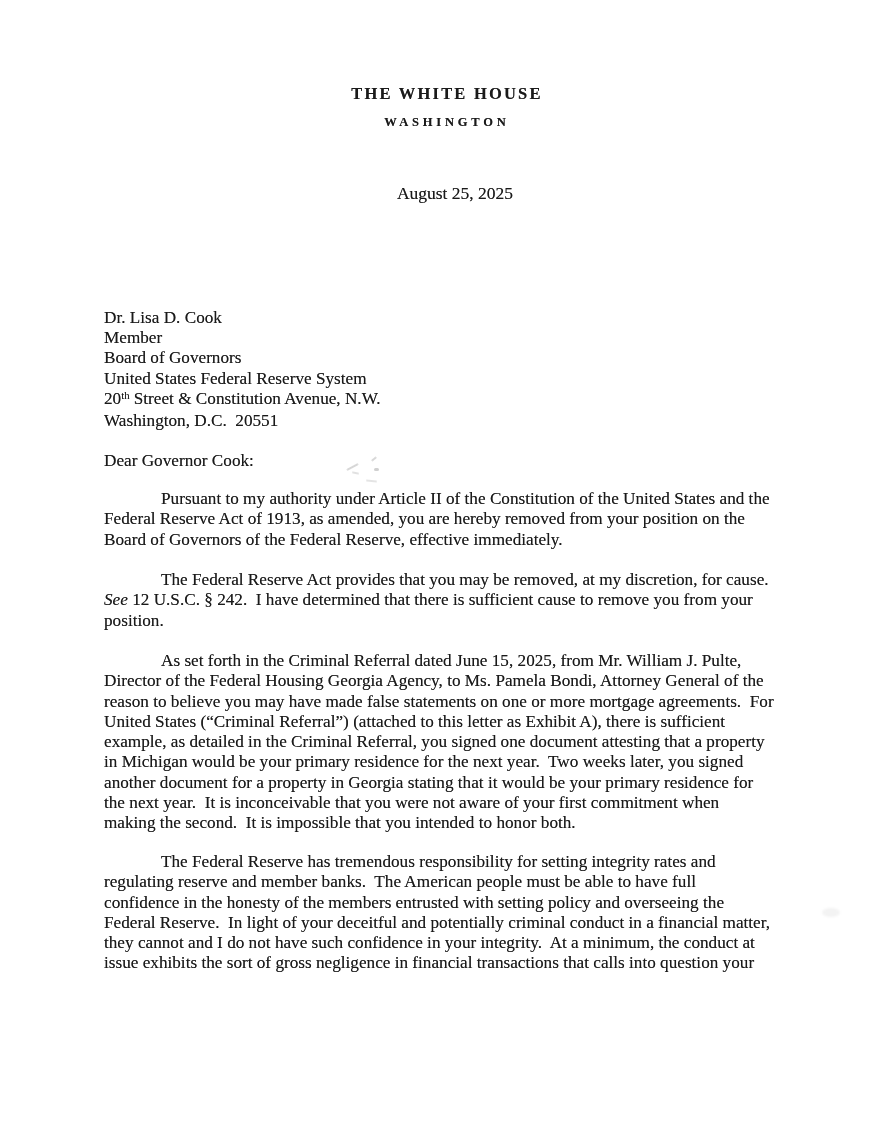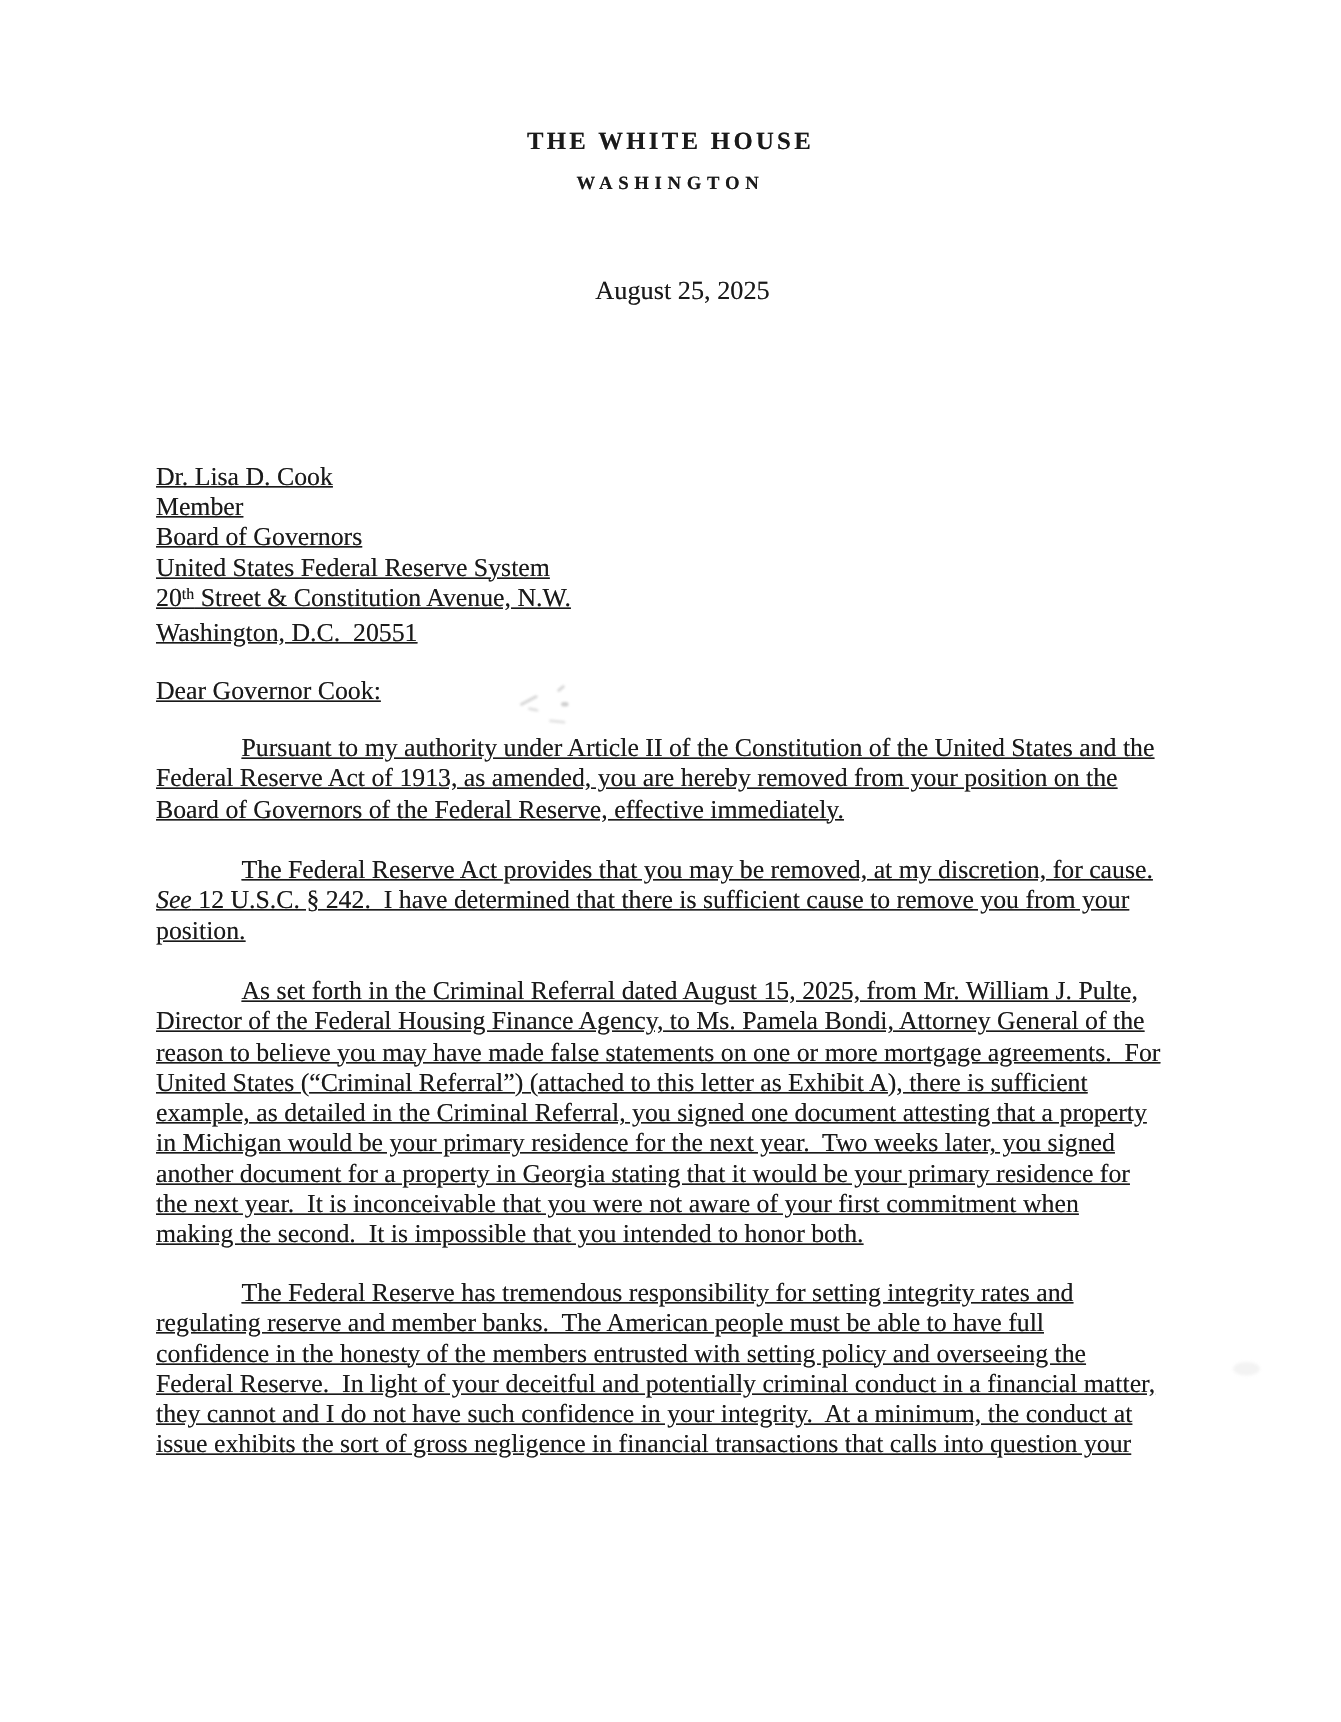"Dr. Lisa D. Cook" .textblock { text-decoration: underline -> none }
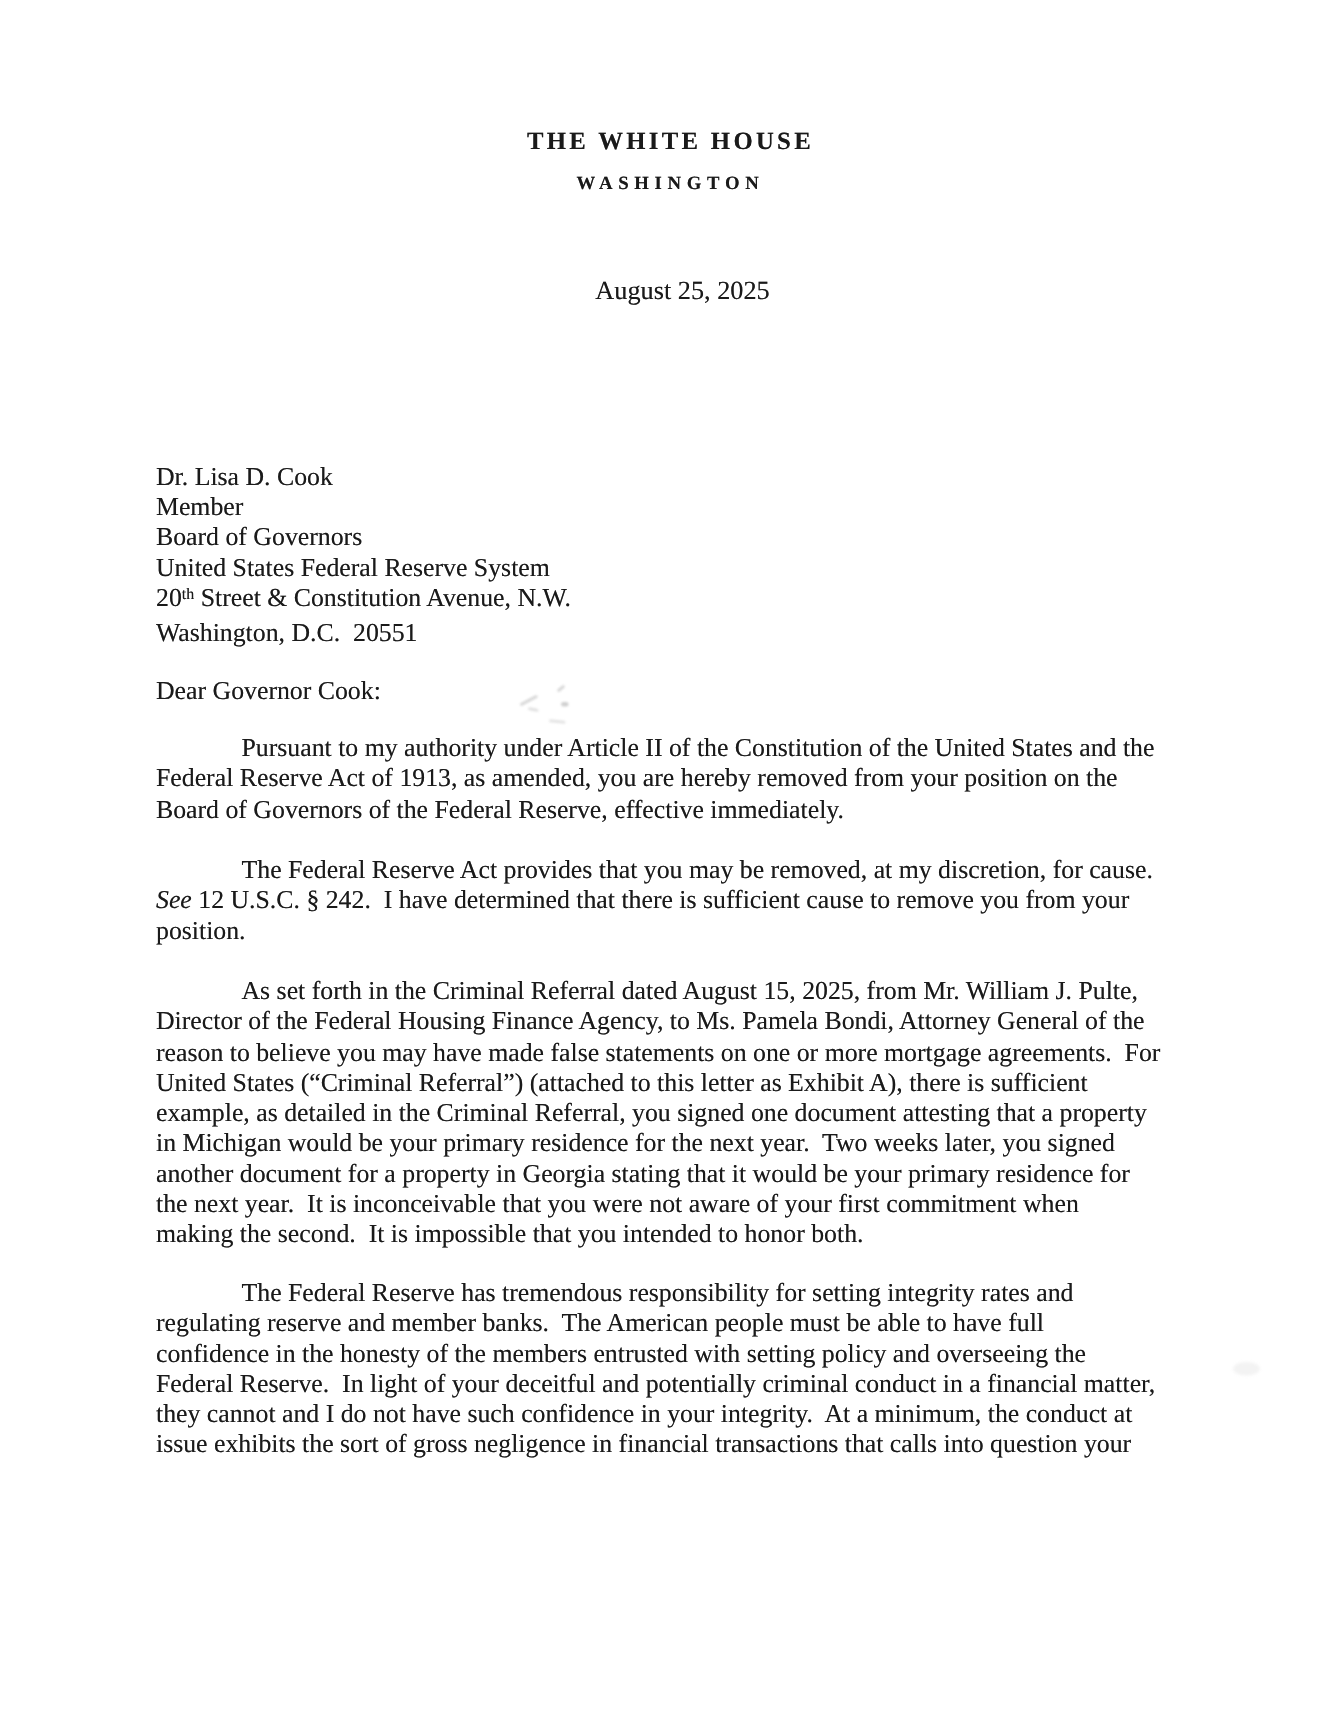"As set forth in the" span { text: August -> June }
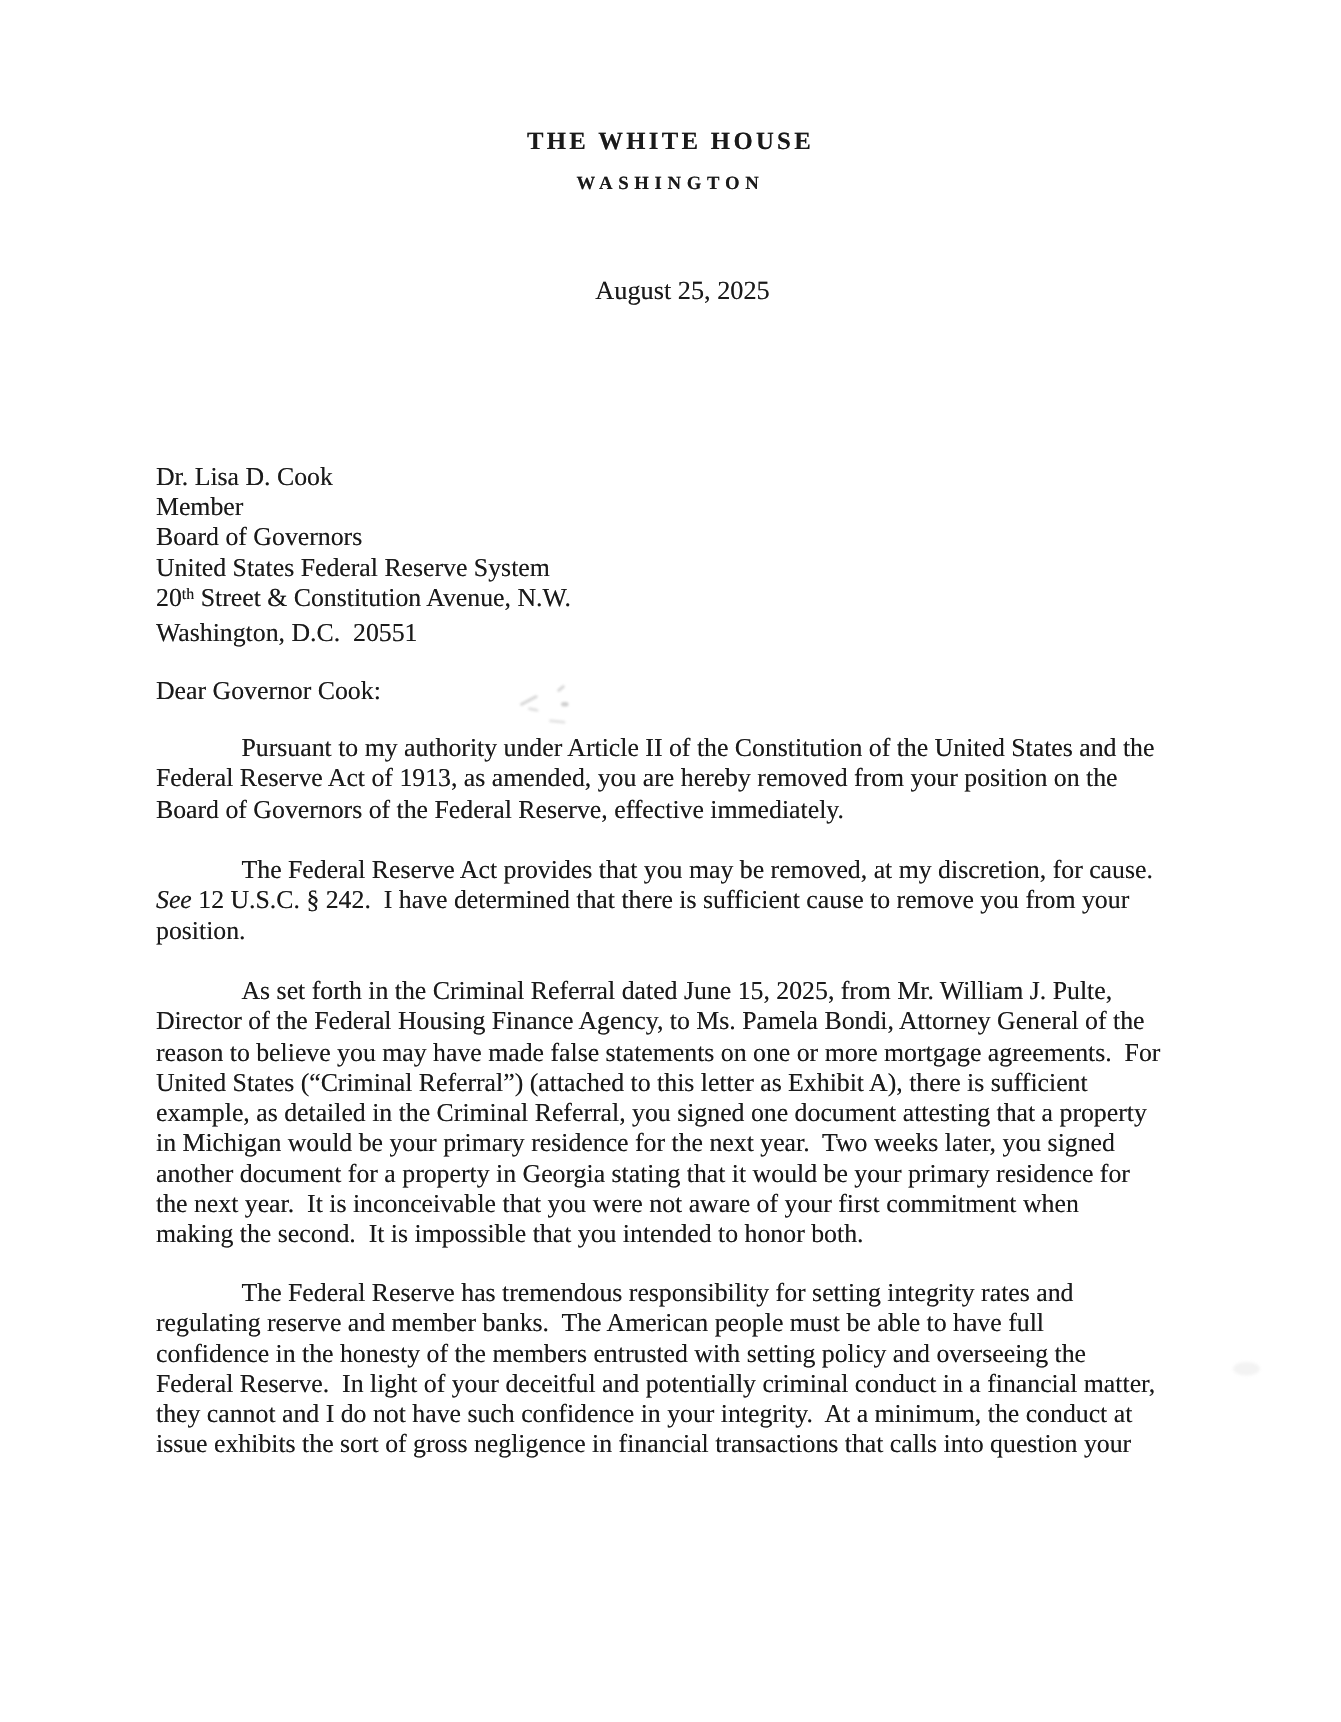"Director of the Federal Housing" span { text: Finance -> Georgia }
